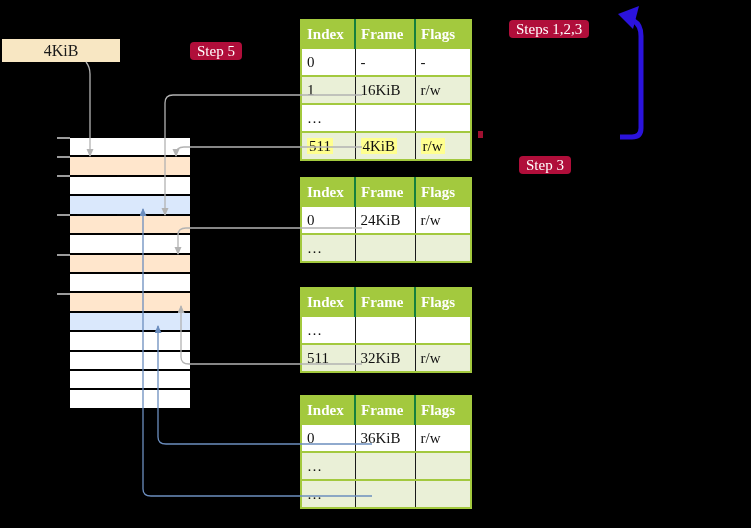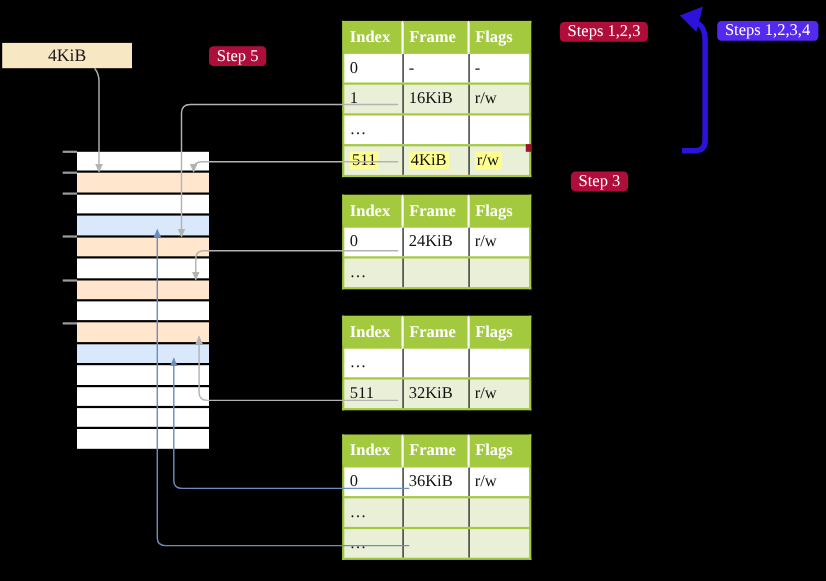"Index" table.pt { left: 311px -> 300px }
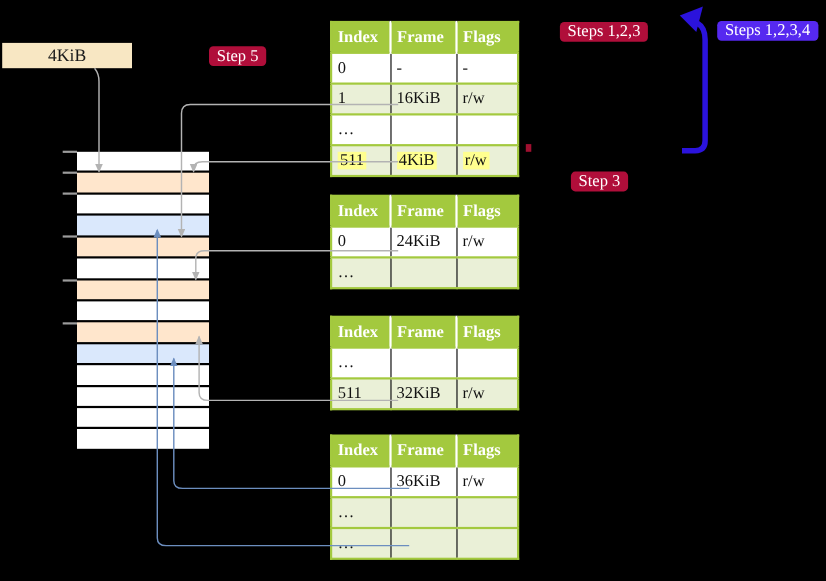"Frame" table.pt th { border-left: 2px solid #ffffff -> 2px solid #15803d }
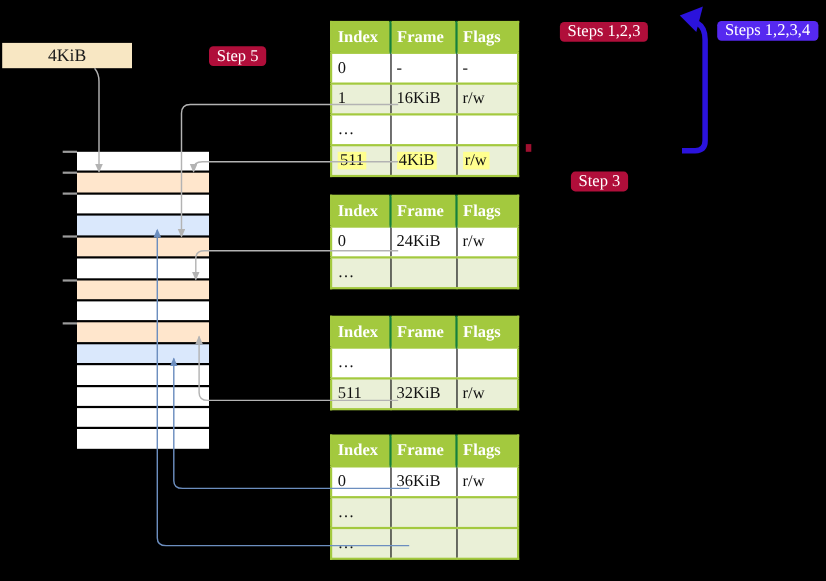"Steps 1,2,3,4" div.badge { html: <div>Steps 1,2,3,4</div> -> none }
